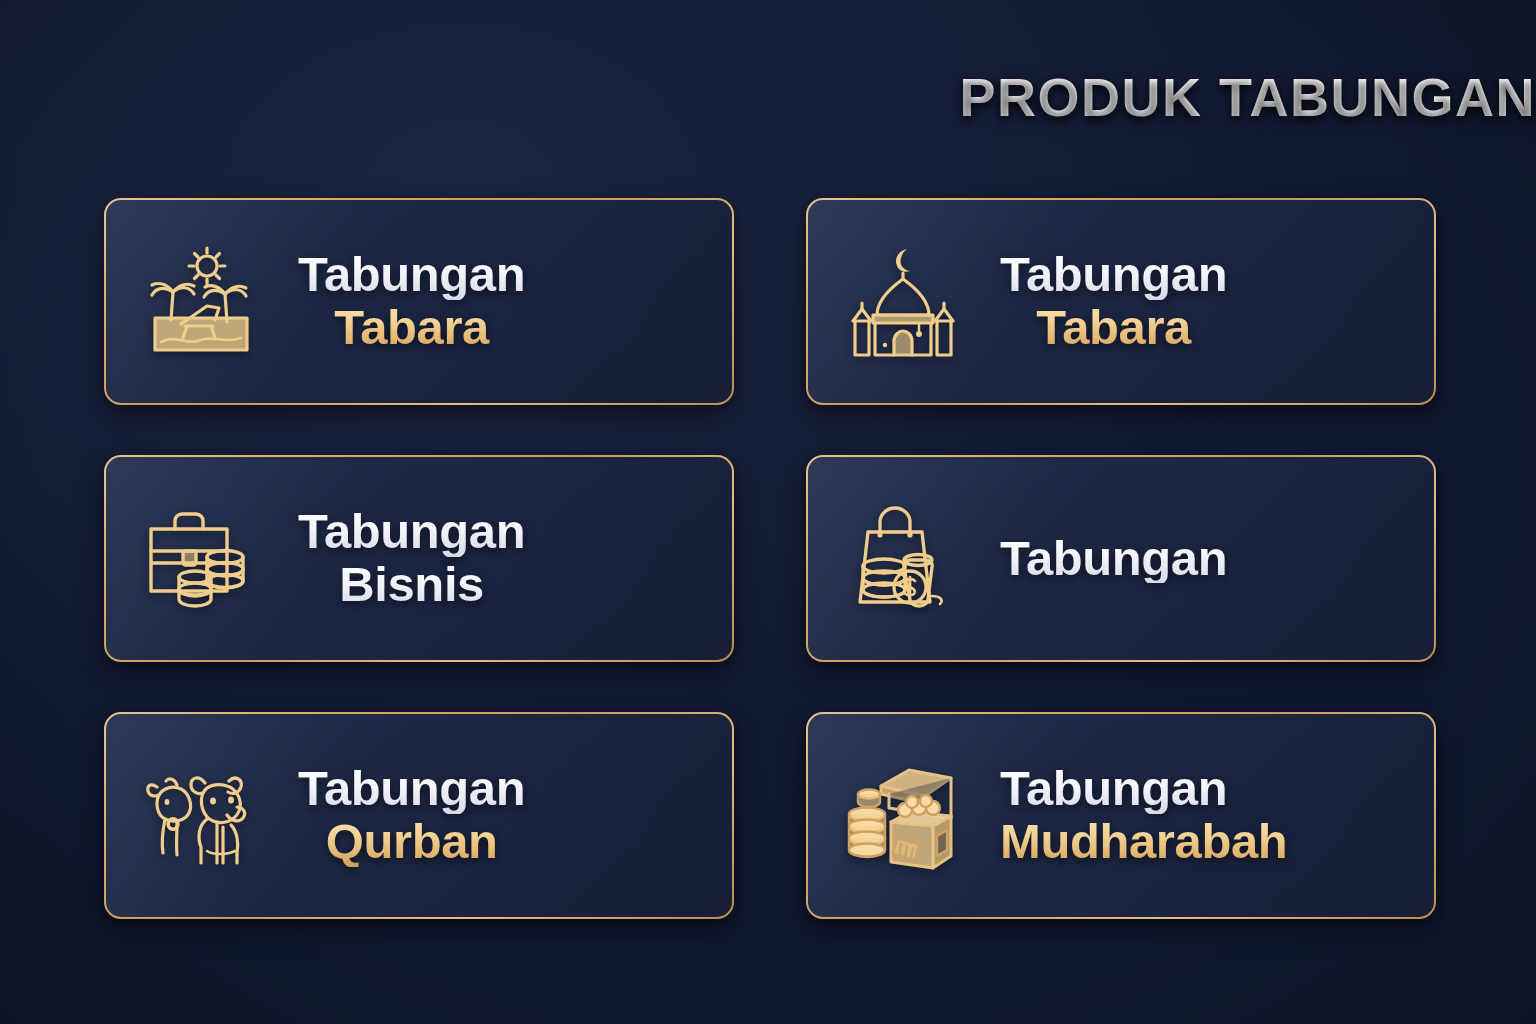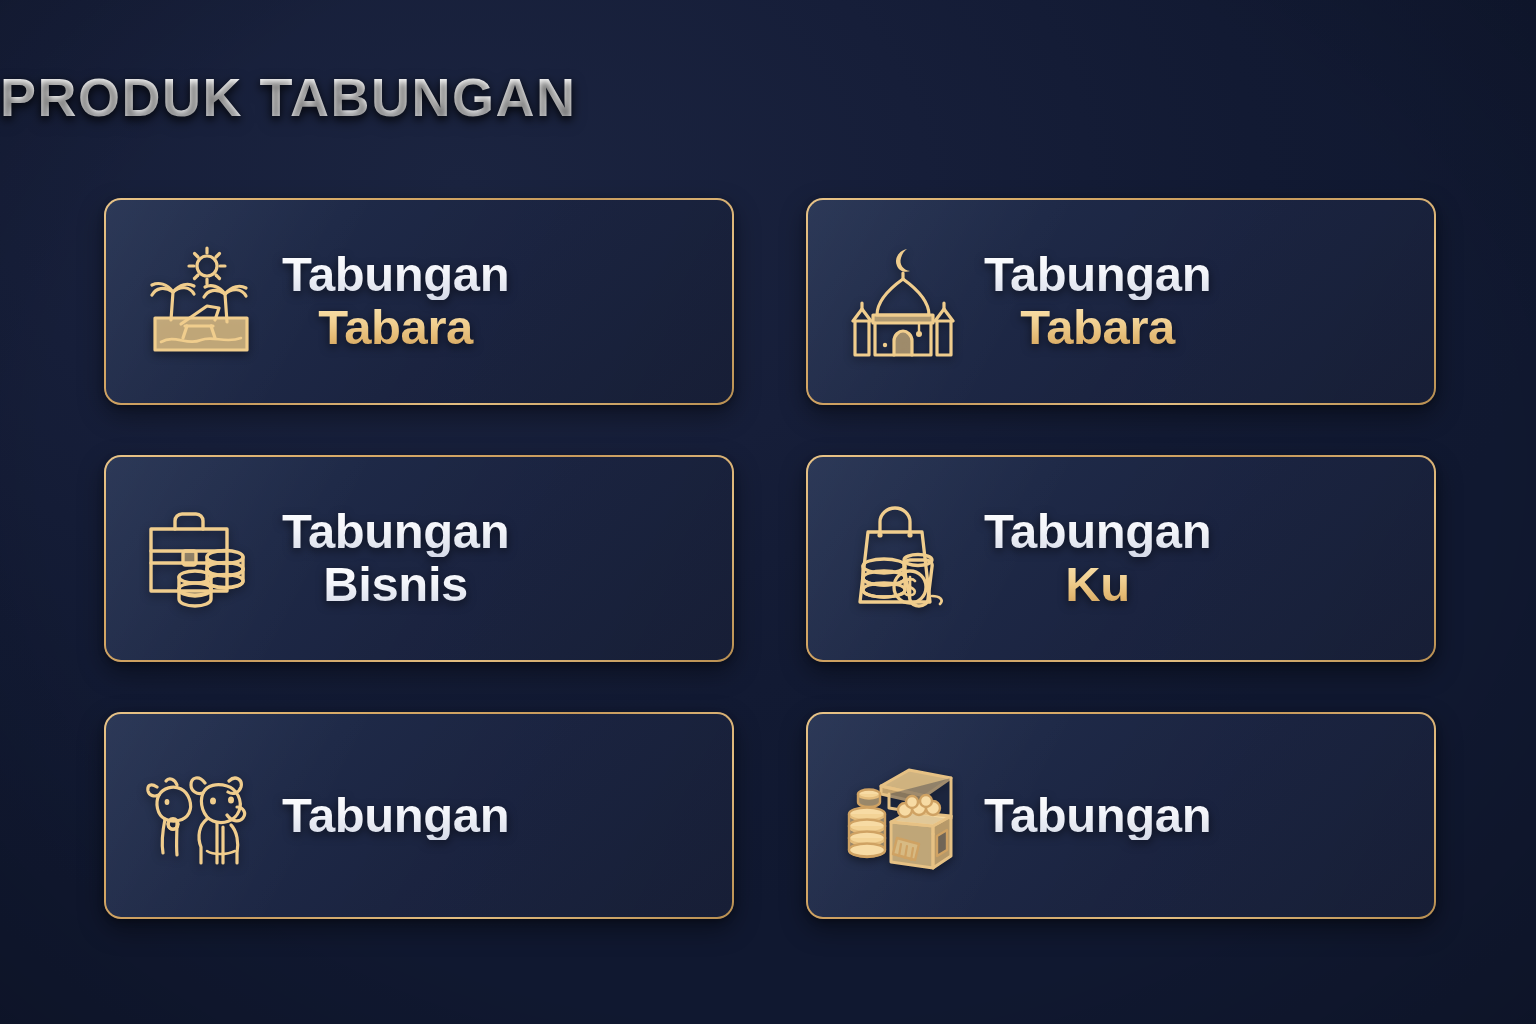"PRODUK TABUNGAN" .title-wrap { text-align: left -> right }
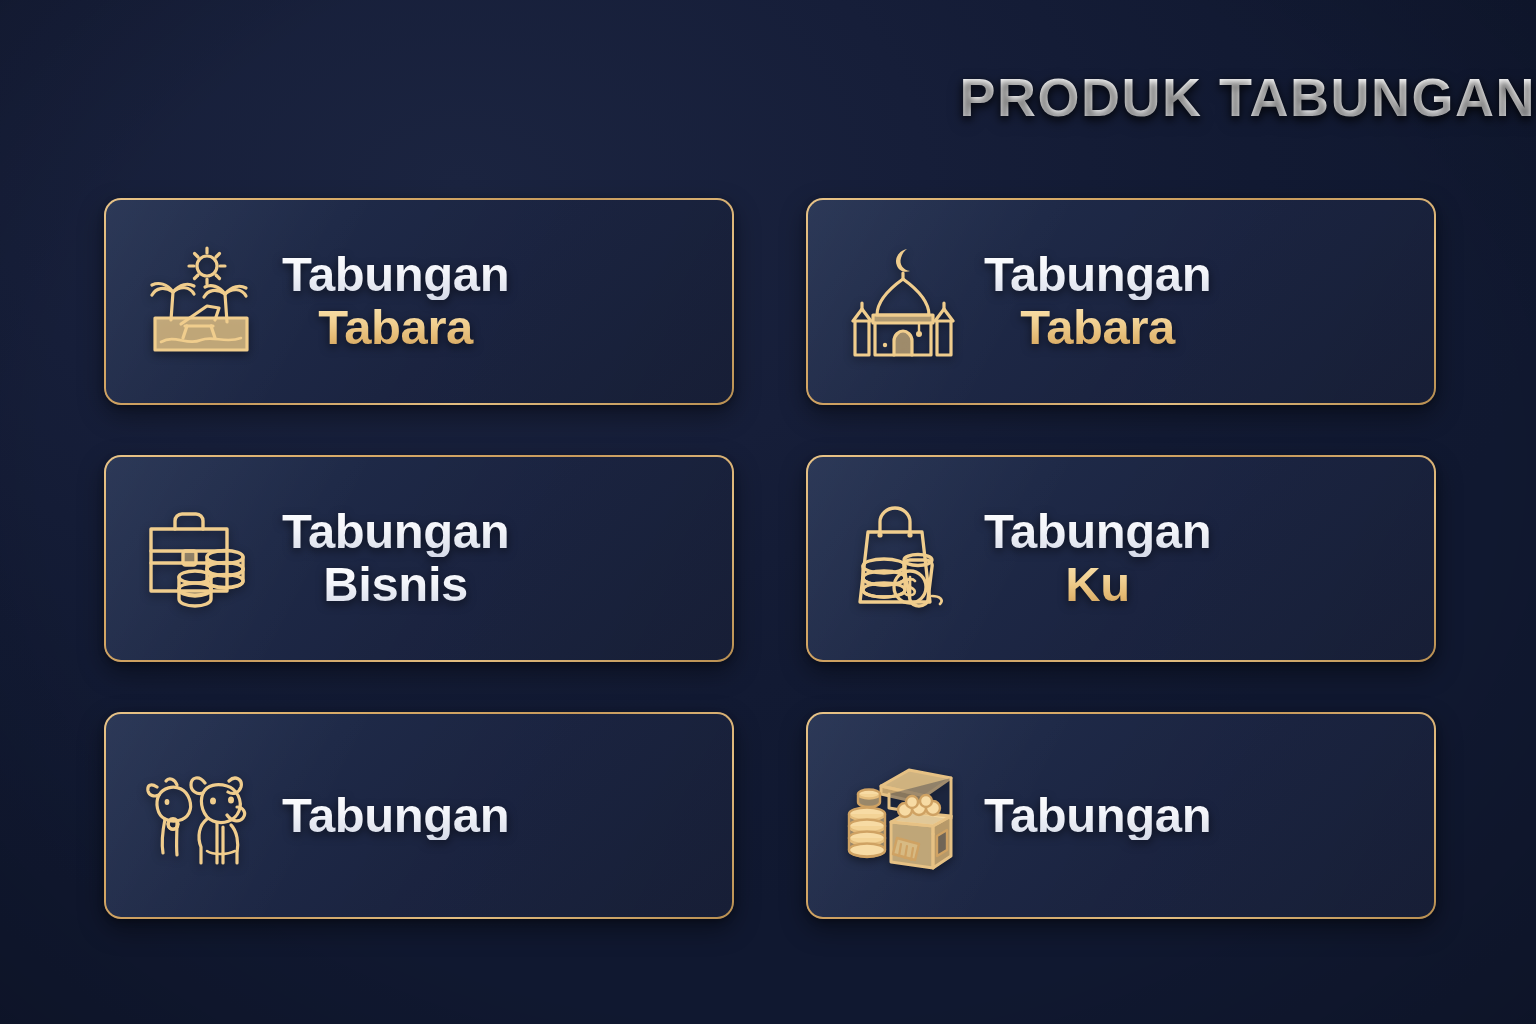"Tabungan" .line-top, .line-bot { margin-left: none -> 16px }
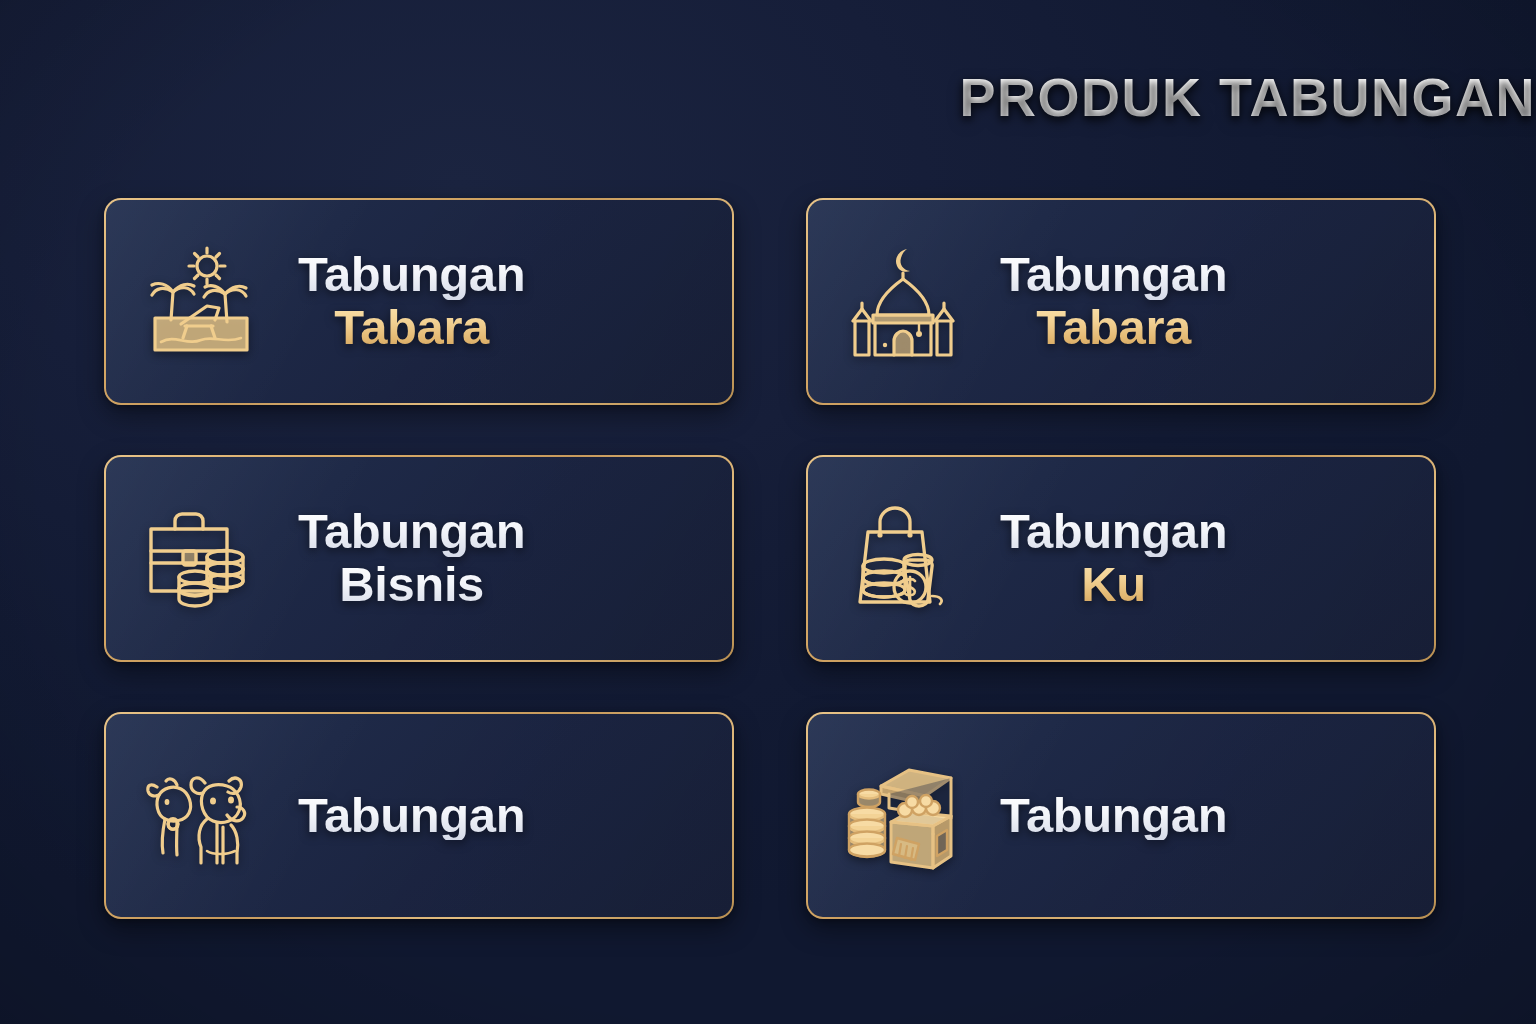"Ku" span.line-bot { html: <span>Ku</span> -> none }
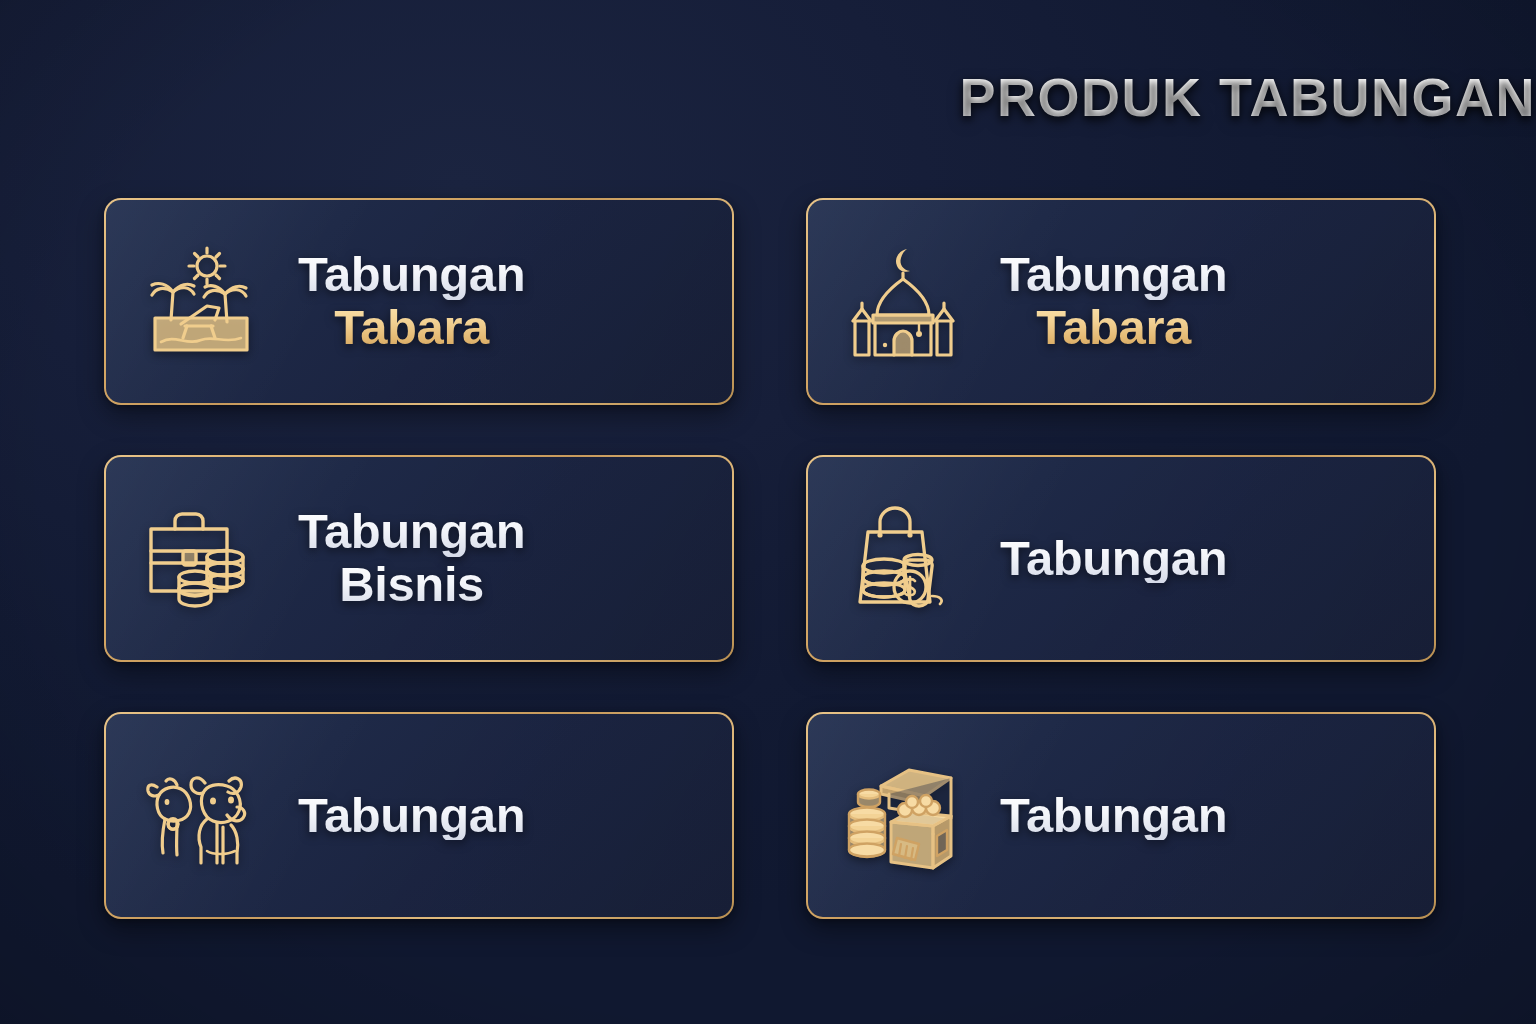"Qurban" span.line-bot { html: none -> <span>Qurban</span> }
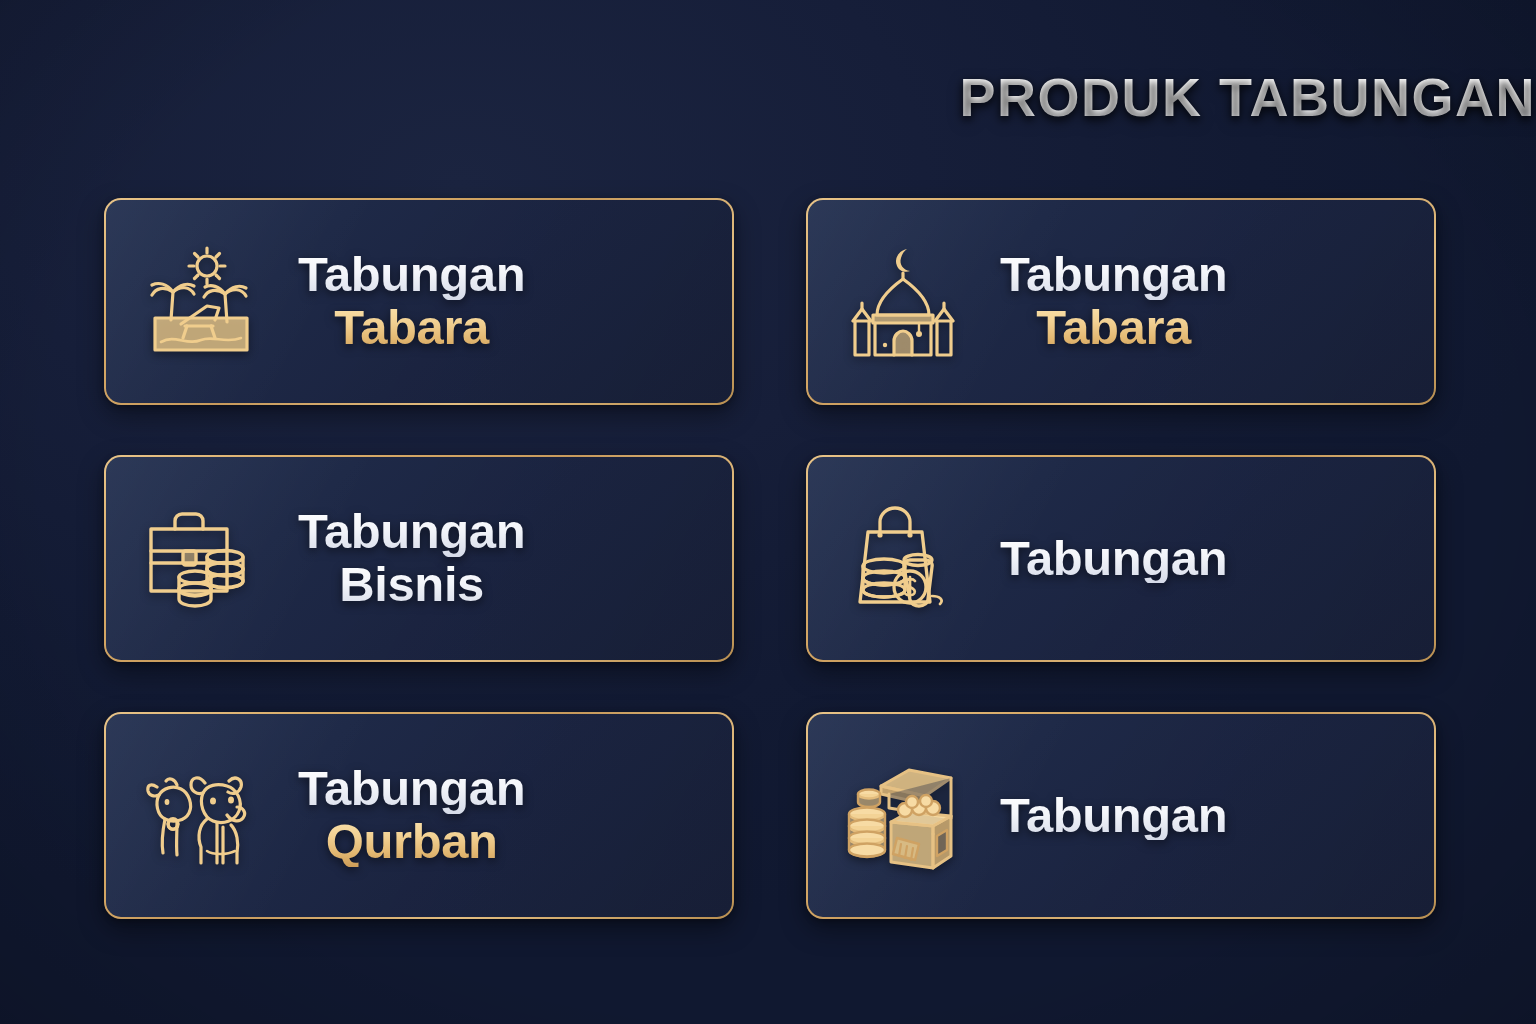"Mudharabah" span.line-bot { html: none -> <span>Mudharabah</span> }
